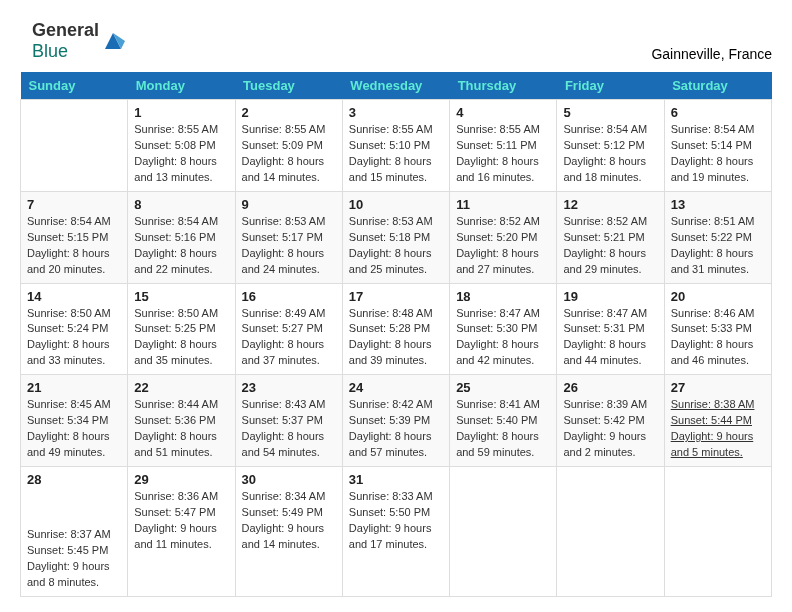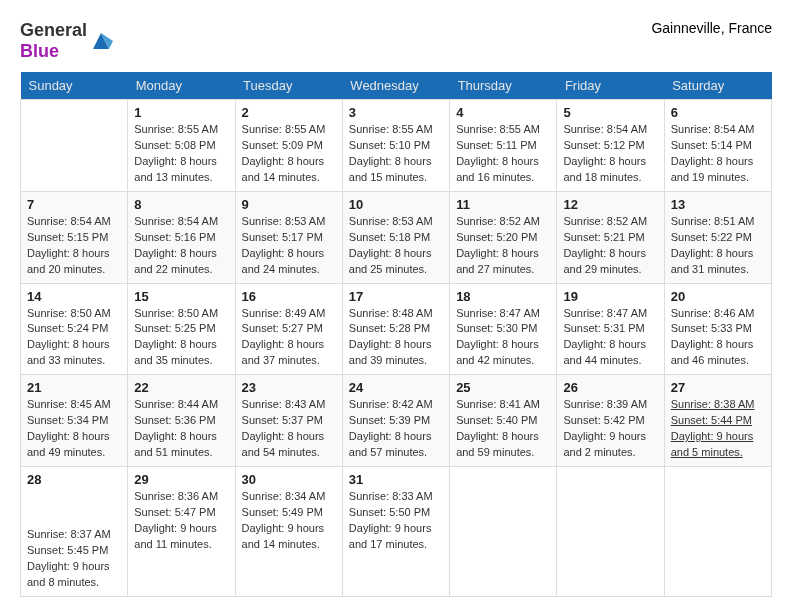"General" .header { align-items: flex-start -> flex-end; margin-left: none -> 12px }
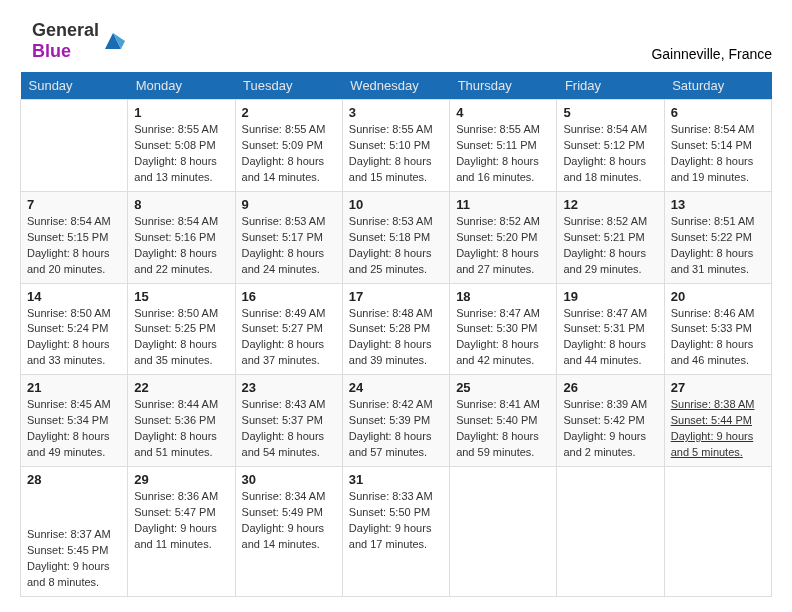"Blue" .logo-text-blue { color: #a21caf -> #0f766e; font-weight: bold -> normal }
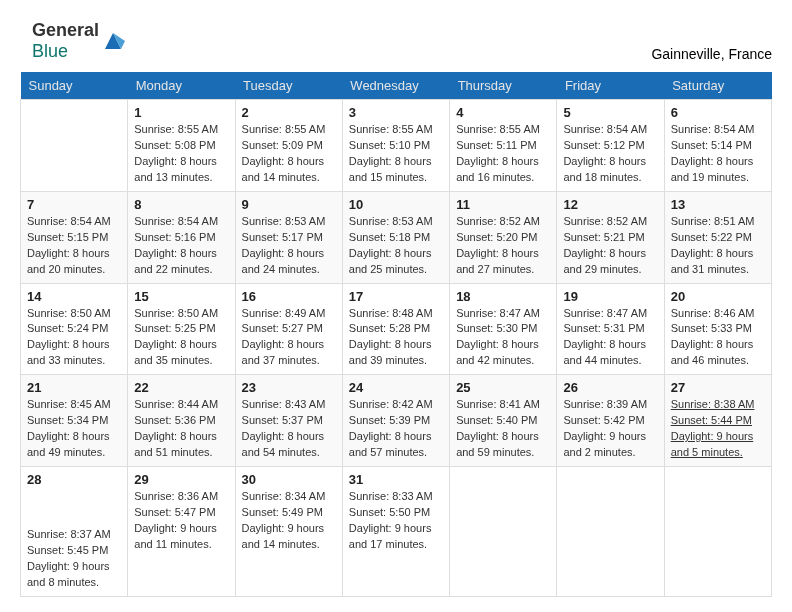"Sunday" thead tr th { color: #e5e5e5 -> #5eead4; font-weight: normal -> bold }
